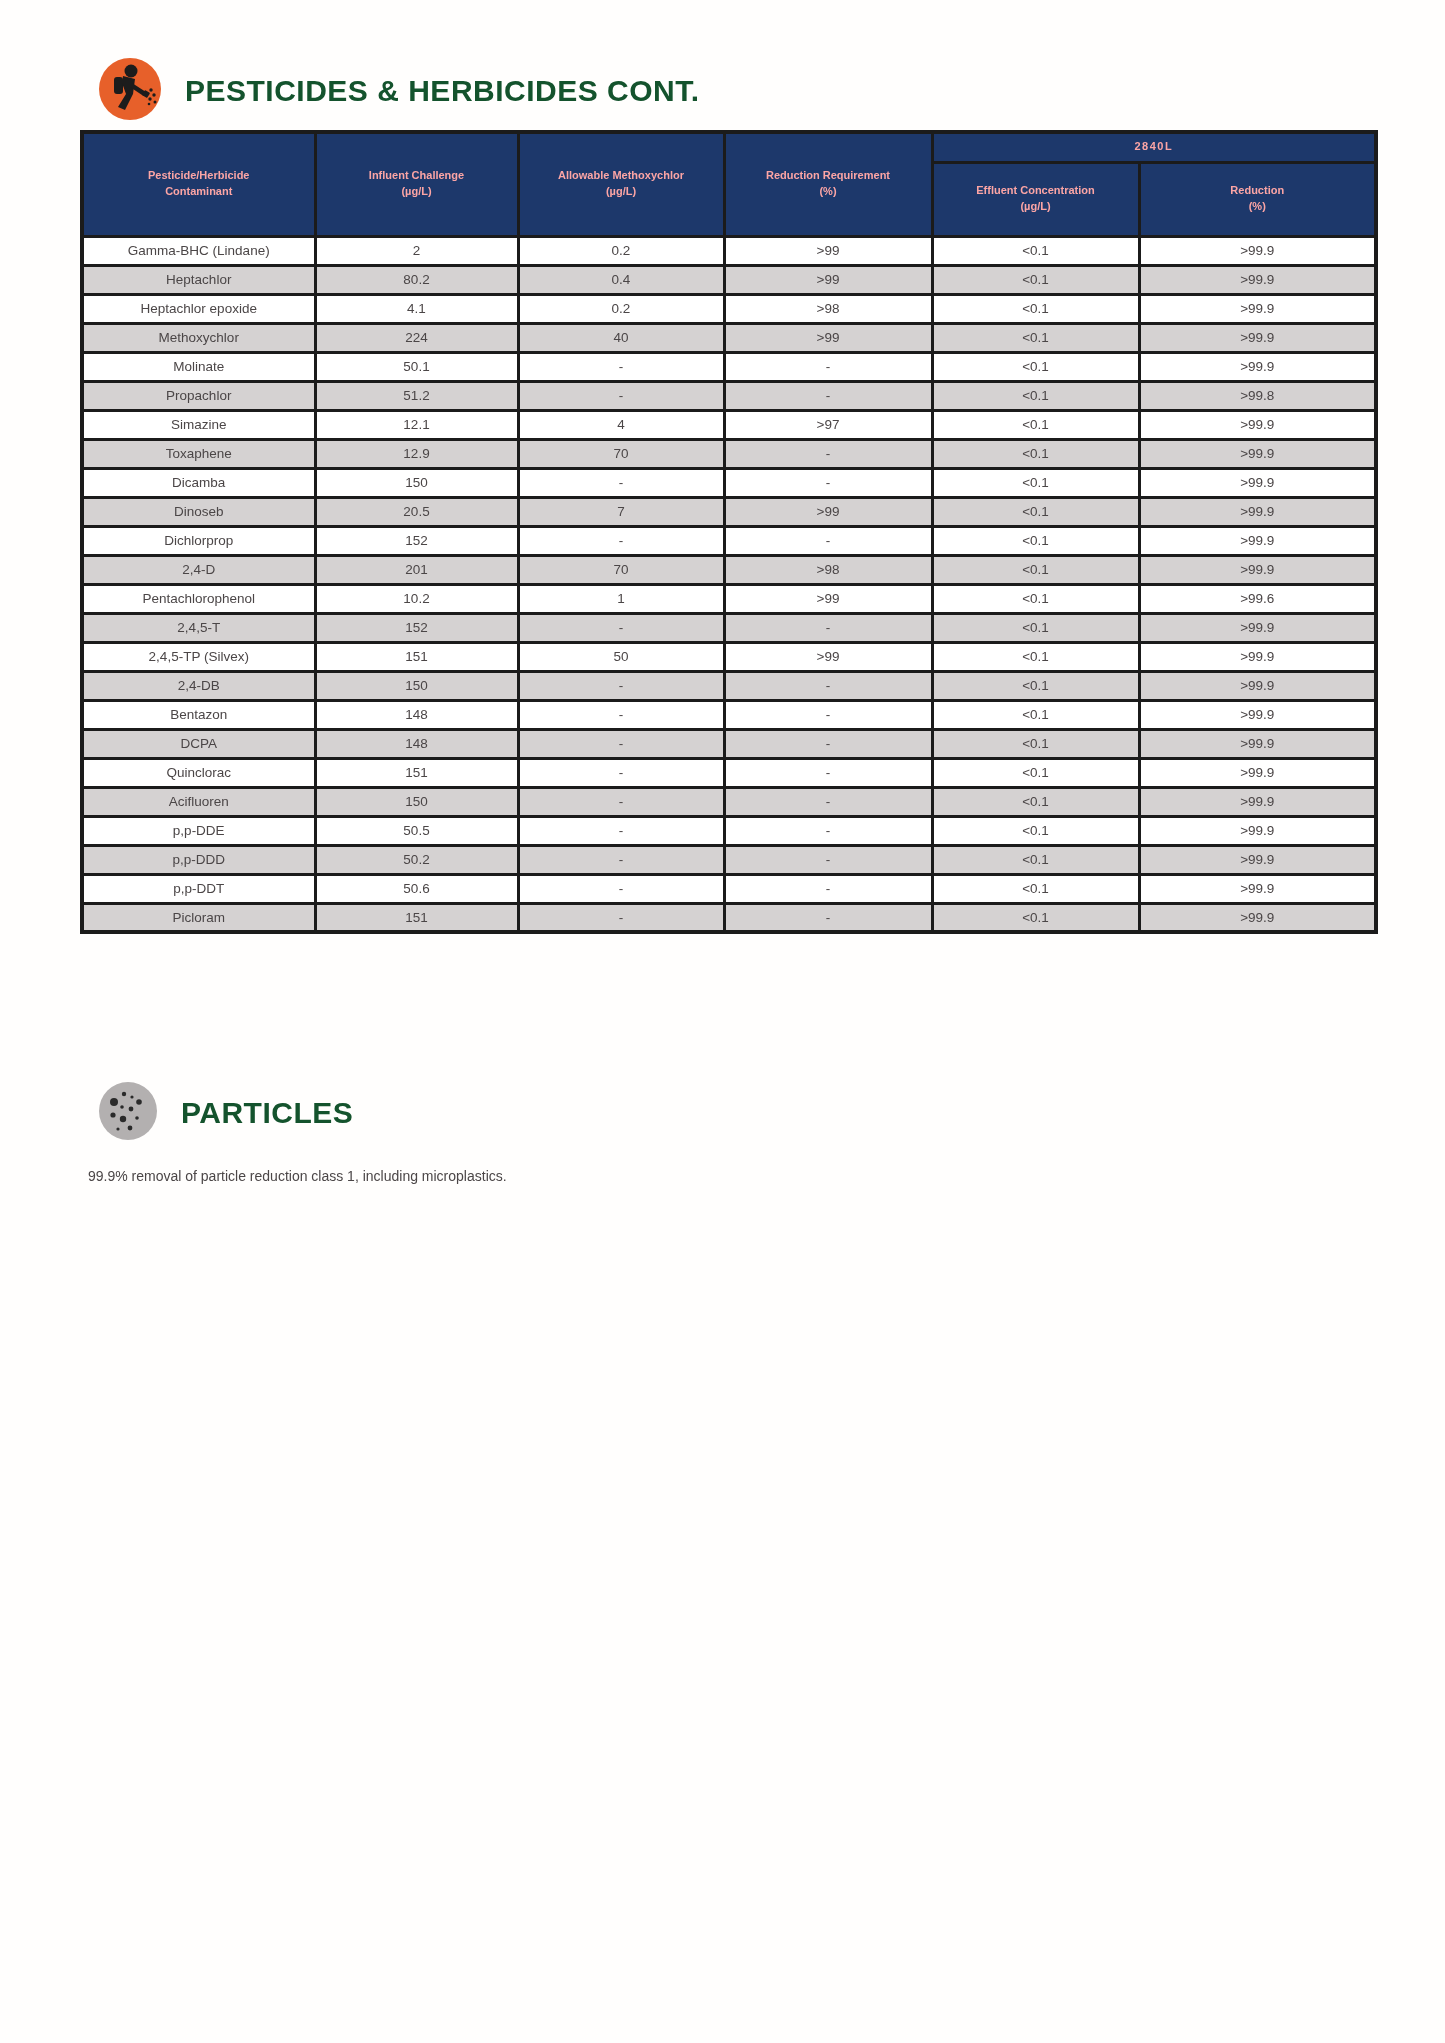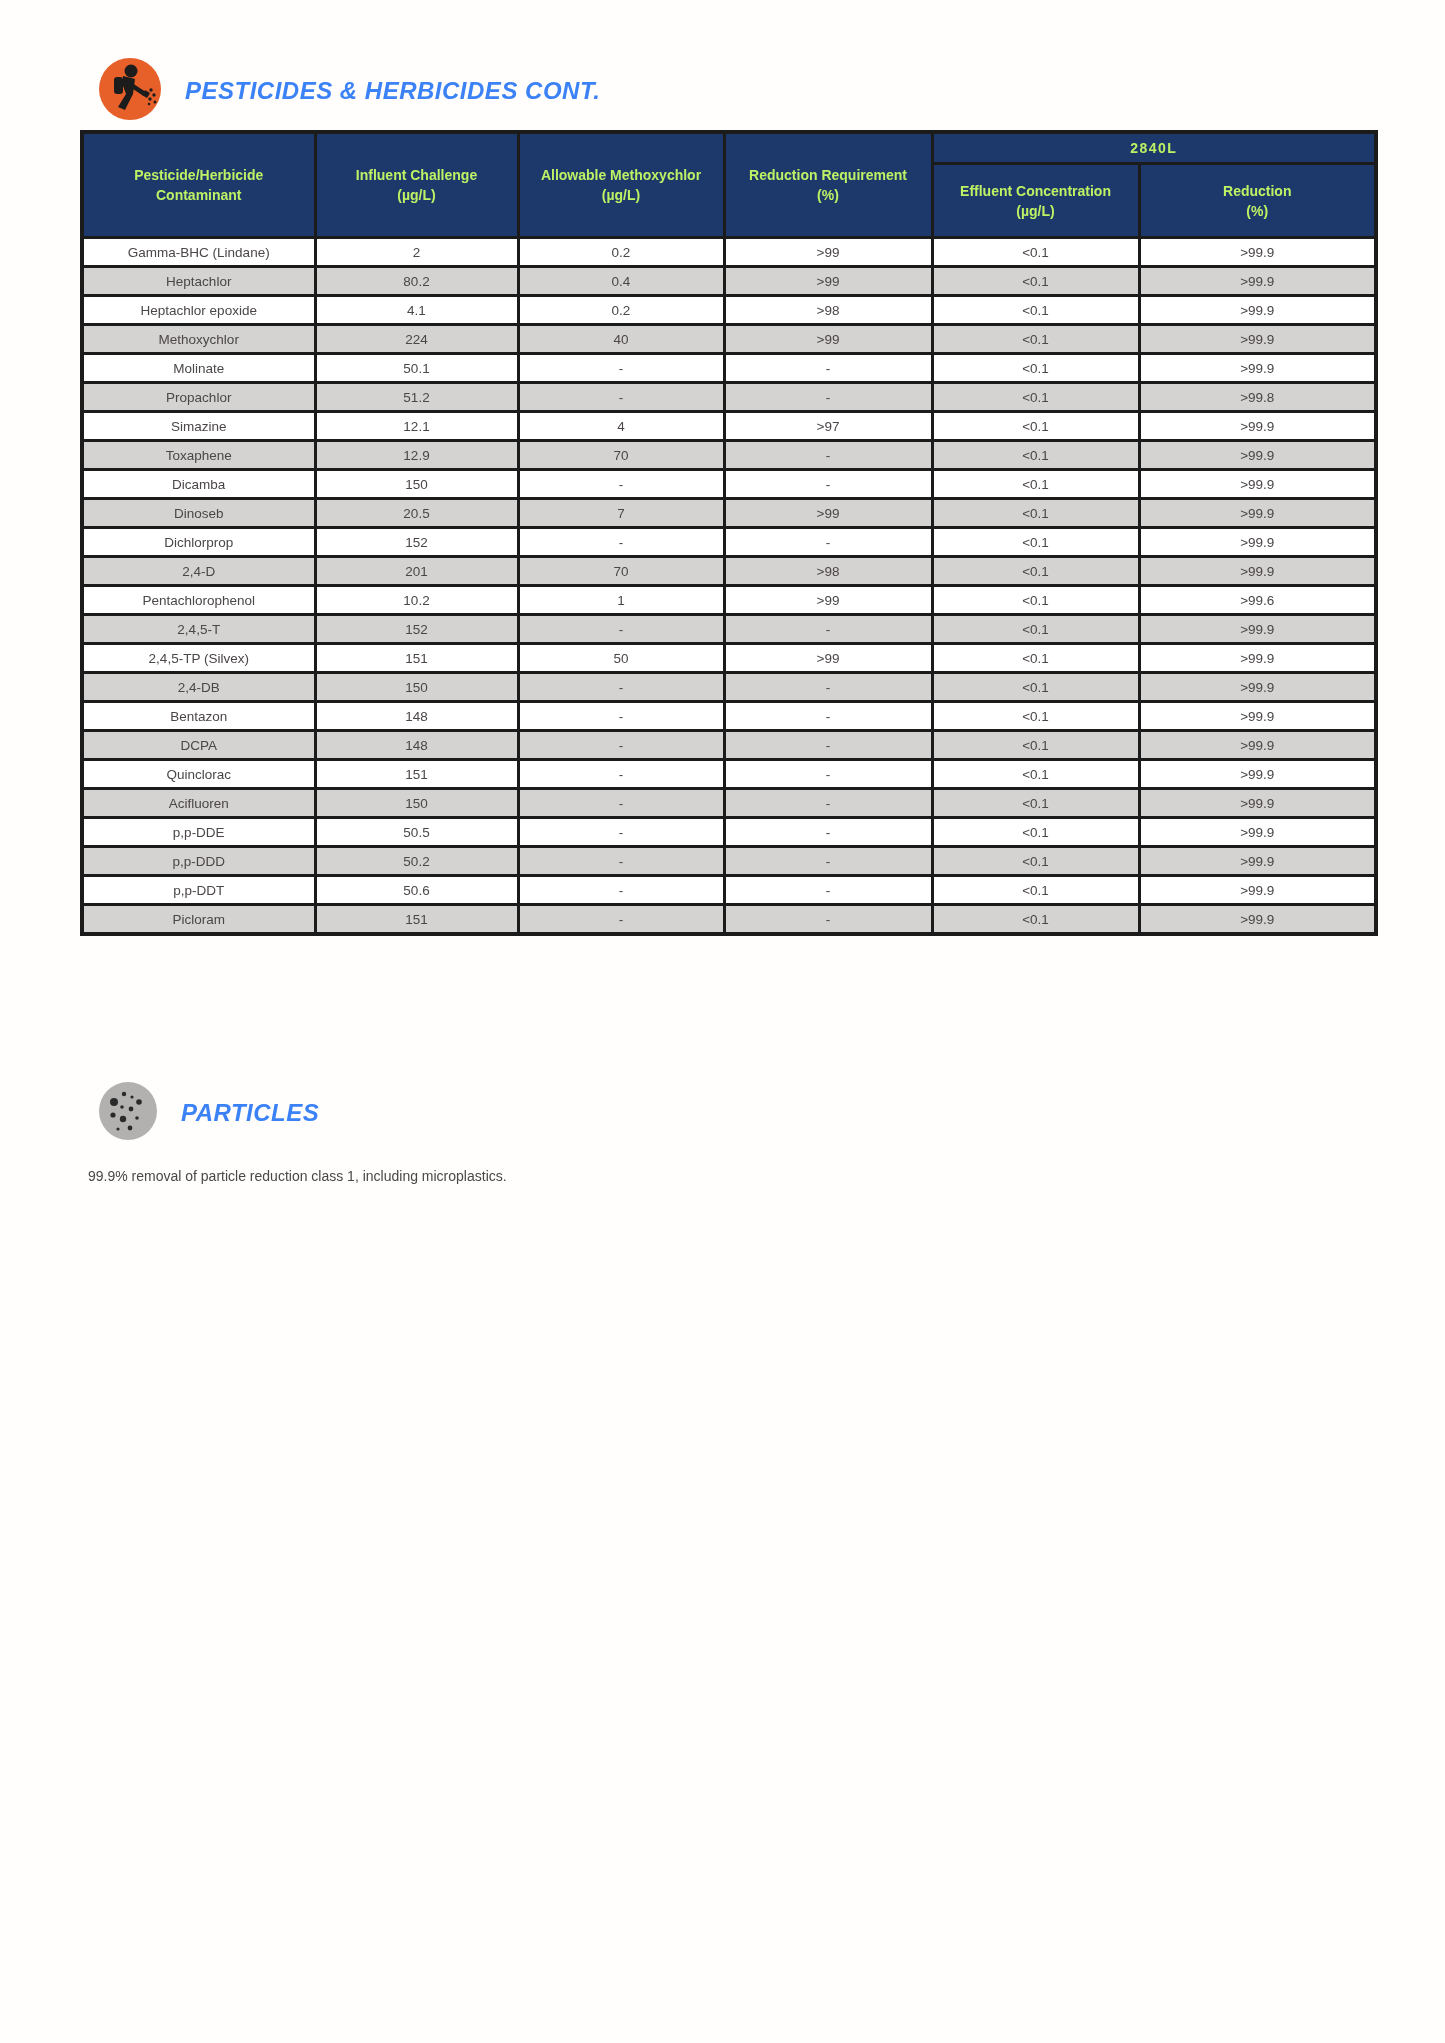"PESTICIDES & HERBICIDES CONT." .section-title { color: #3b82f6 -> #14532d; font-size: 24px -> 30px; font-style: italic -> none }
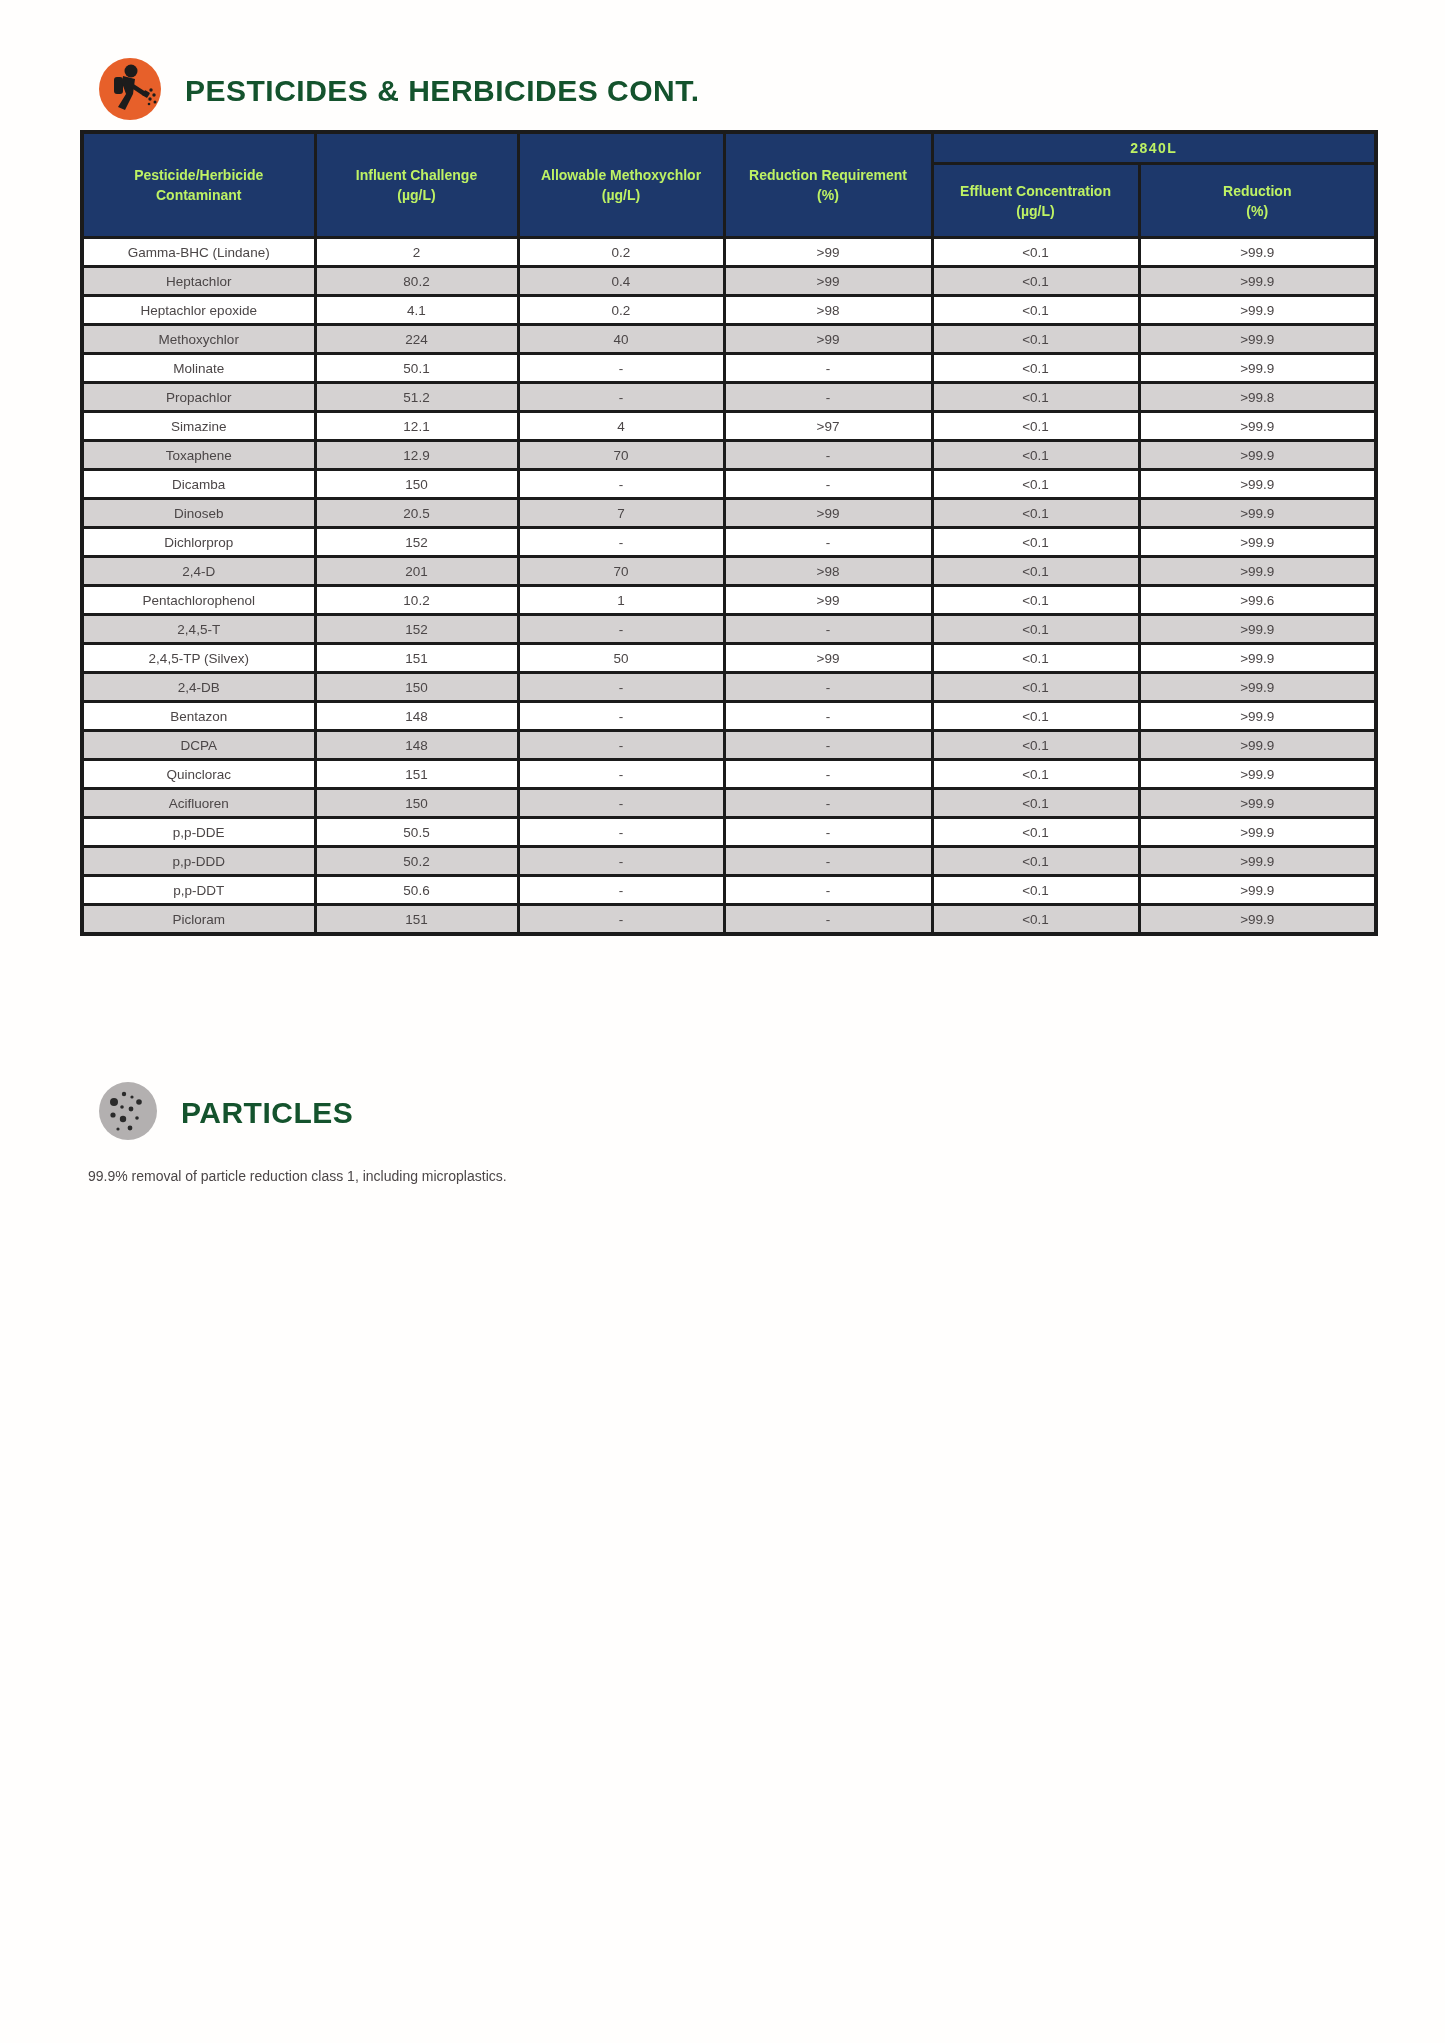"2840L" table.perf thead th { color: #bef264 -> #fca5a5; font-size: 14px -> 11px }
